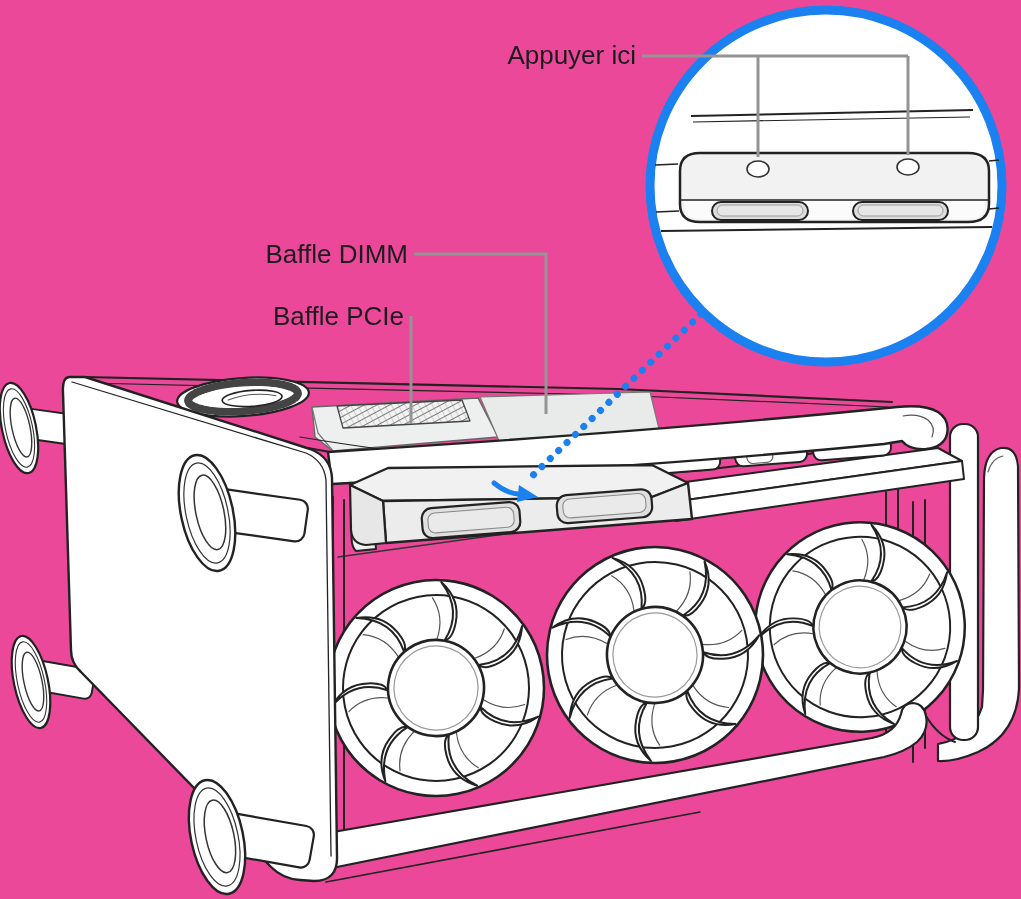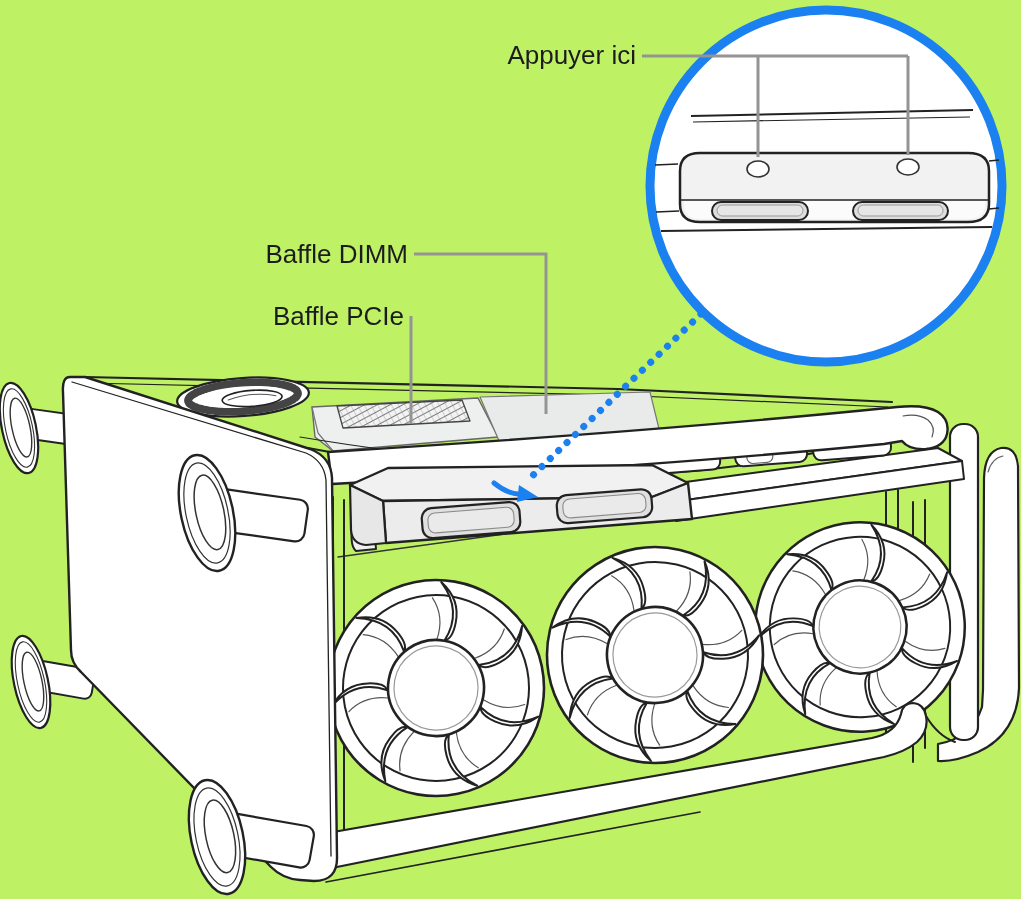"Appuyer ici" .stage { background: #bef264 -> #ec4899 }
